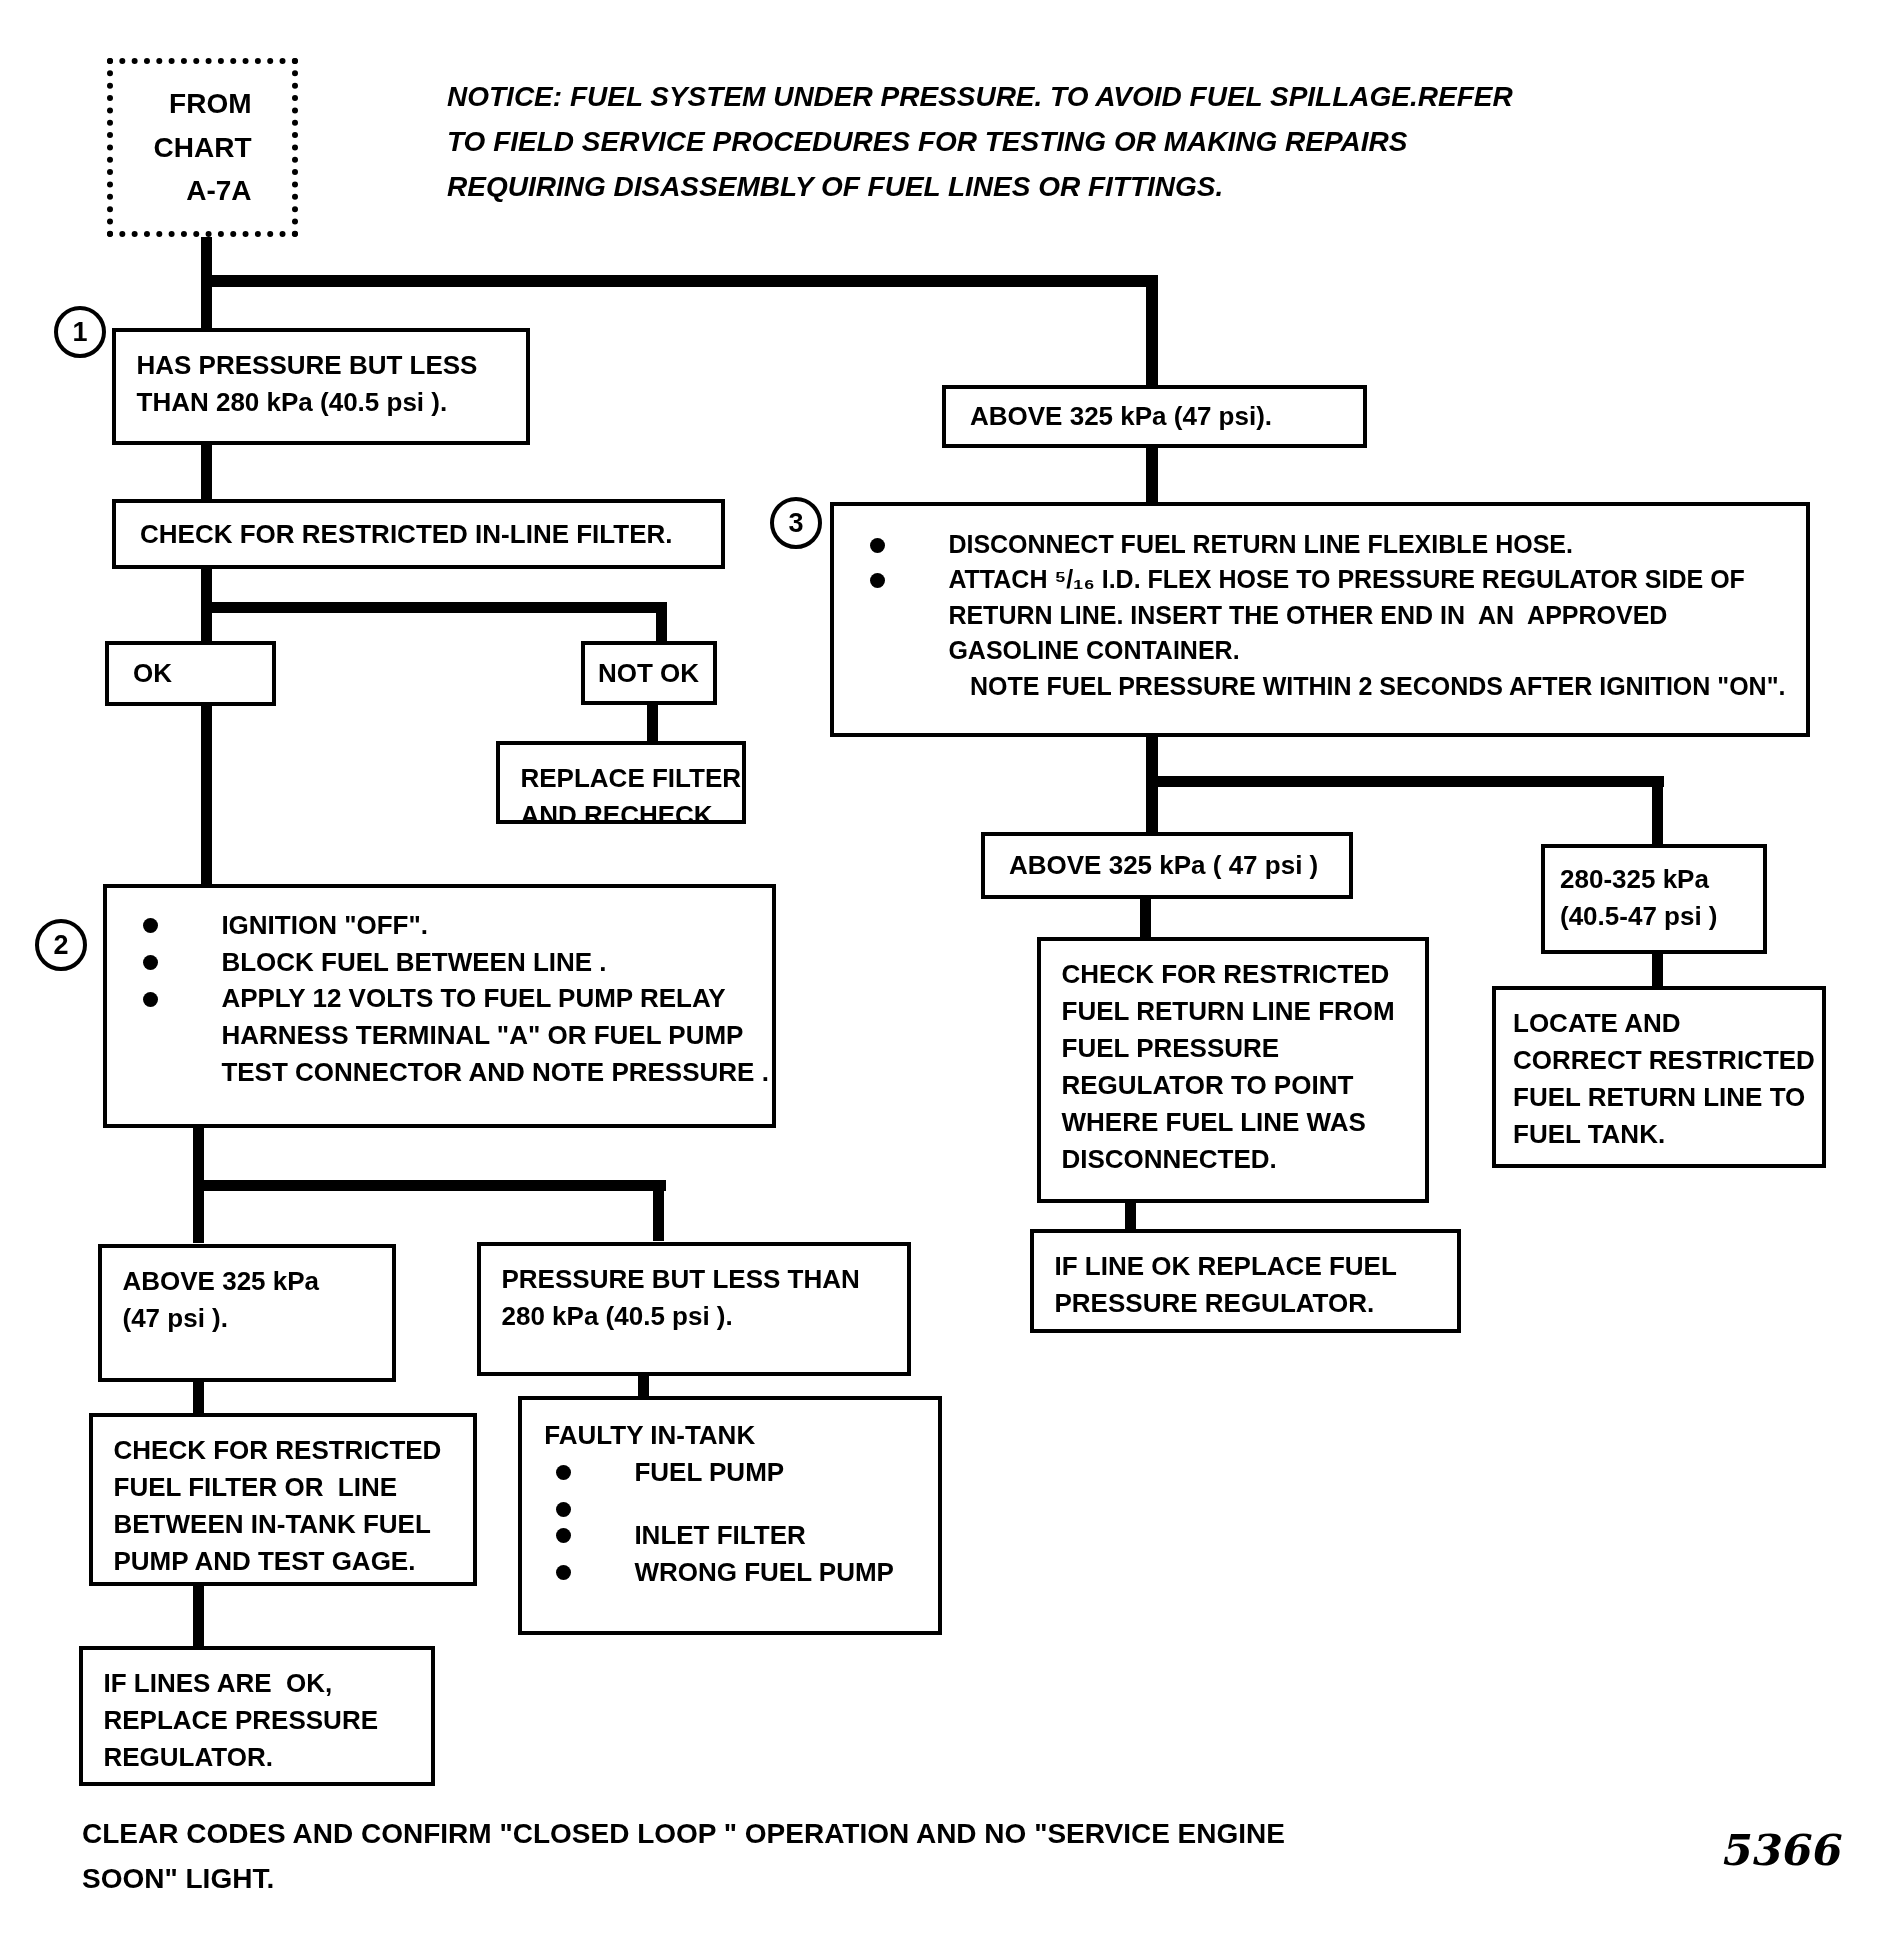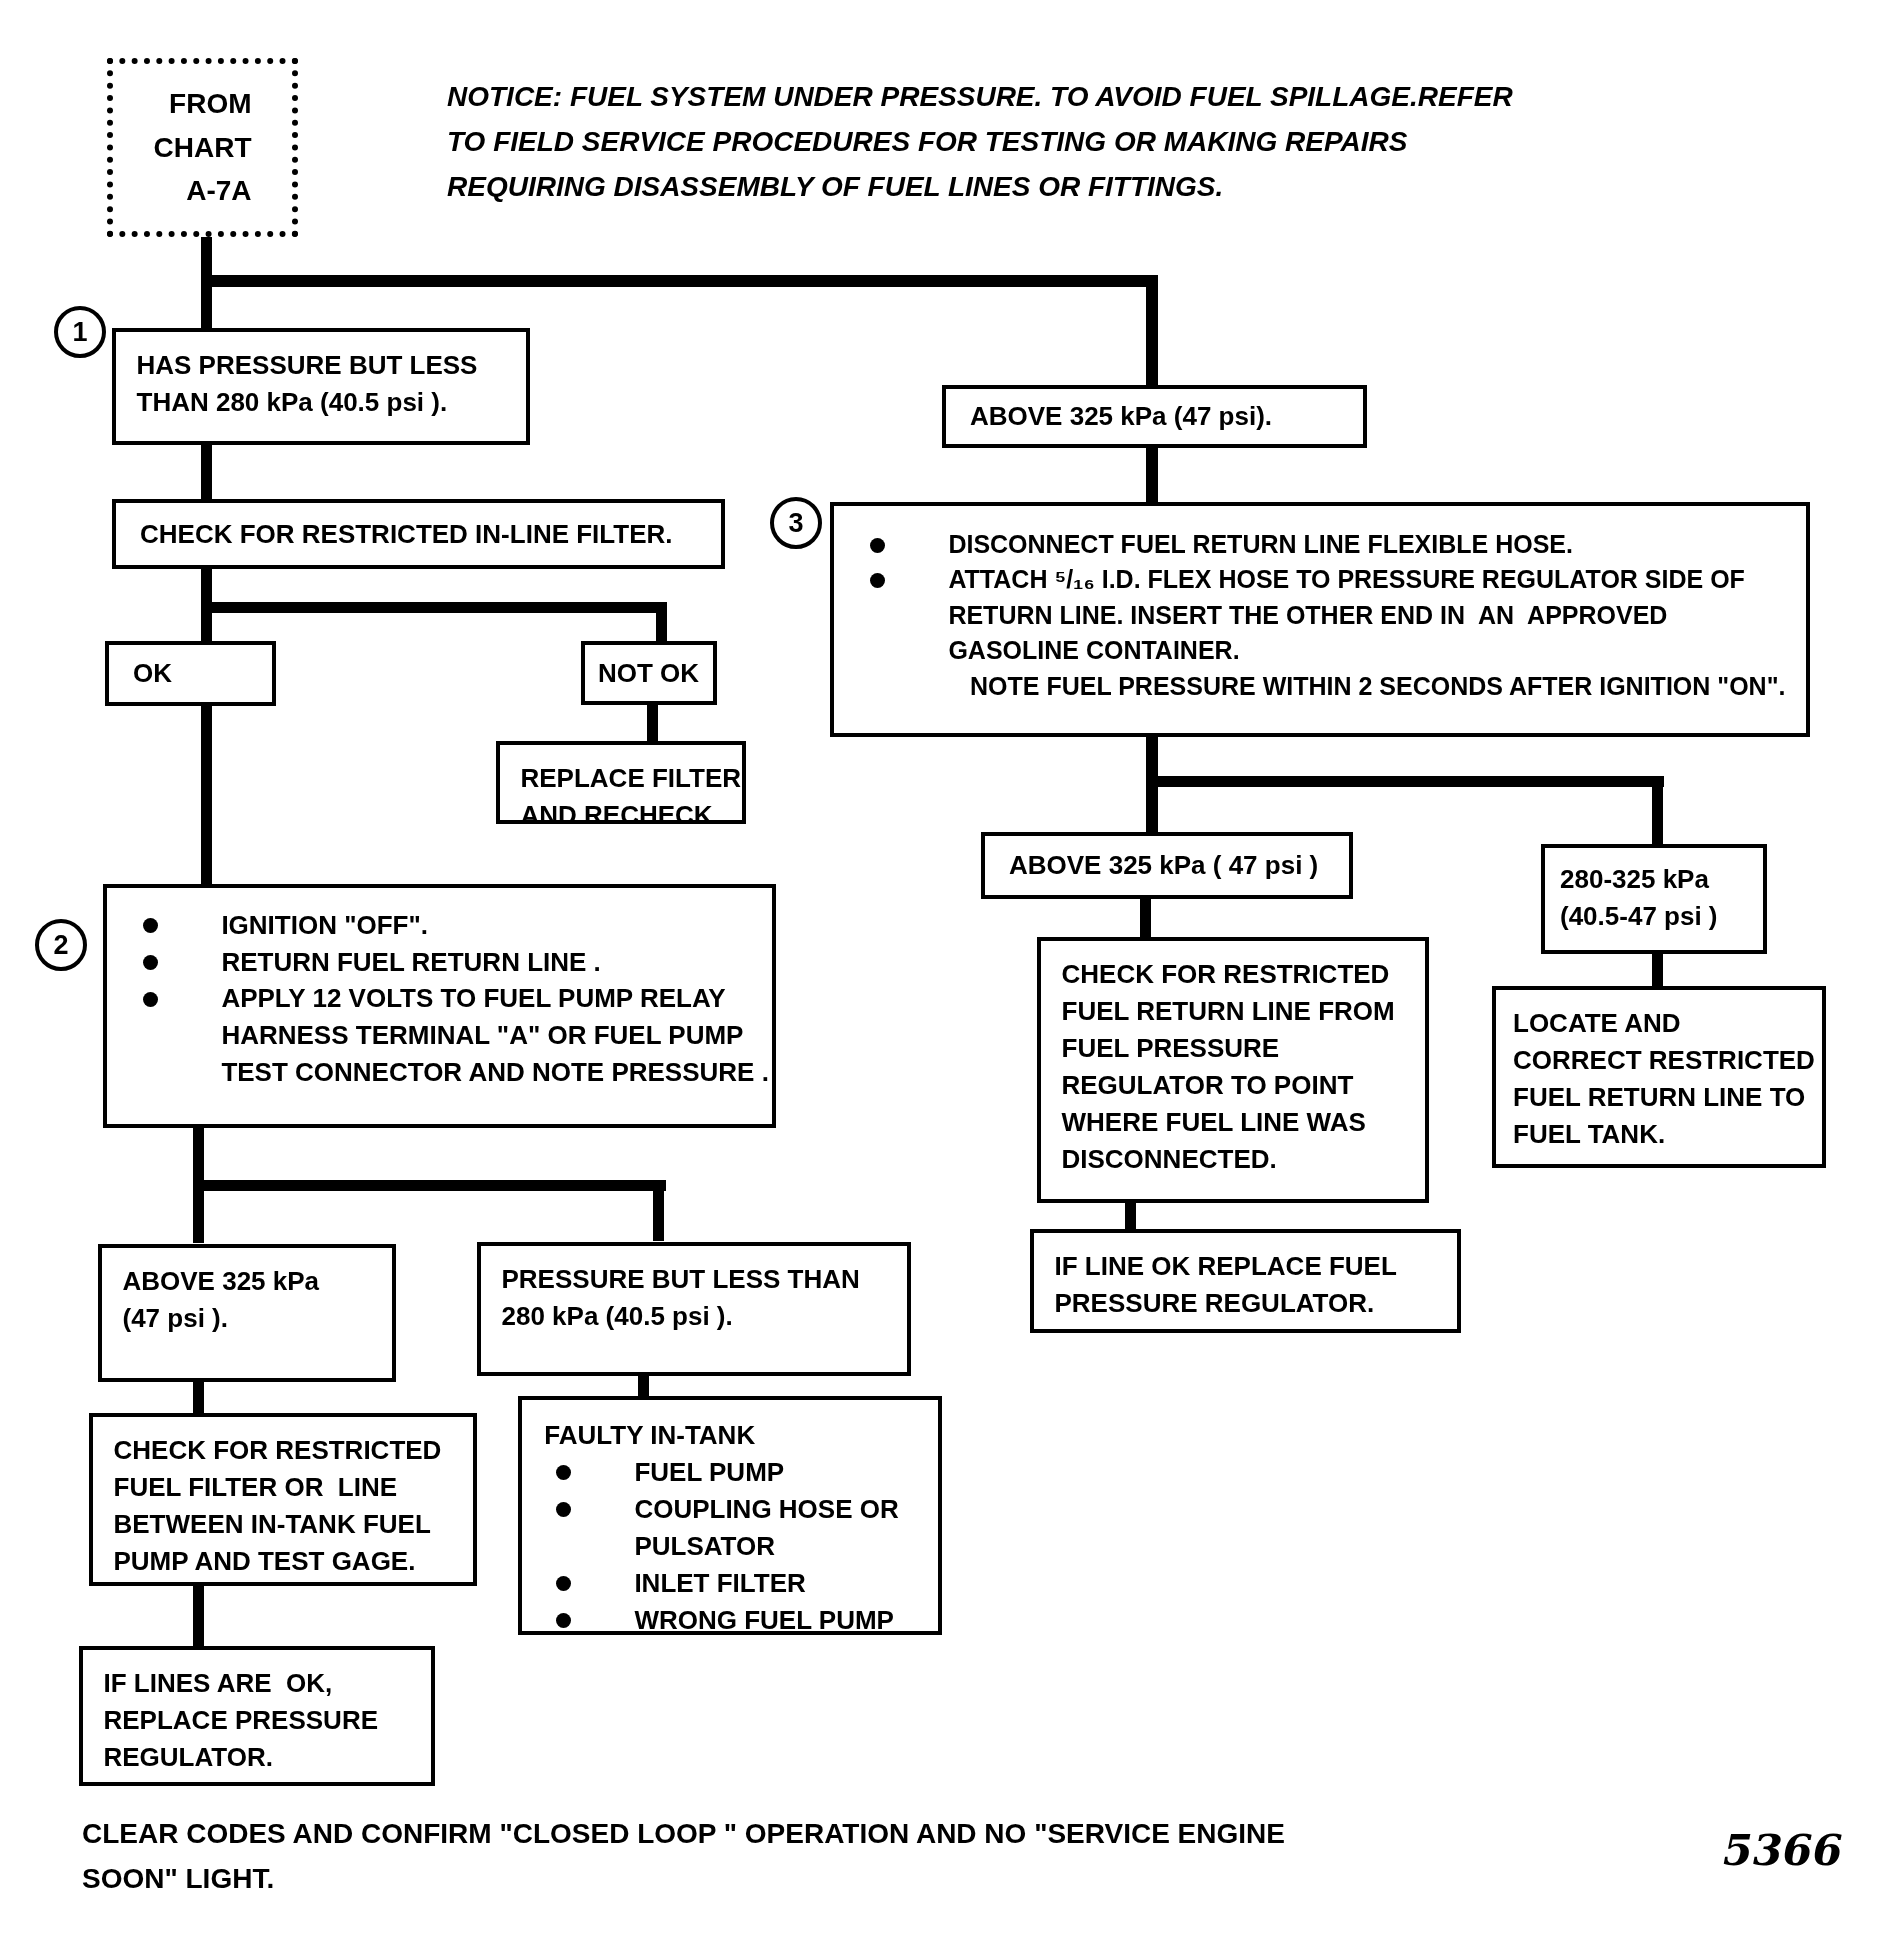"RETURN FUEL RETURN LINE ." span.bullet-text { text: RETURN FUEL RETURN -> BLOCK FUEL BETWEEN }
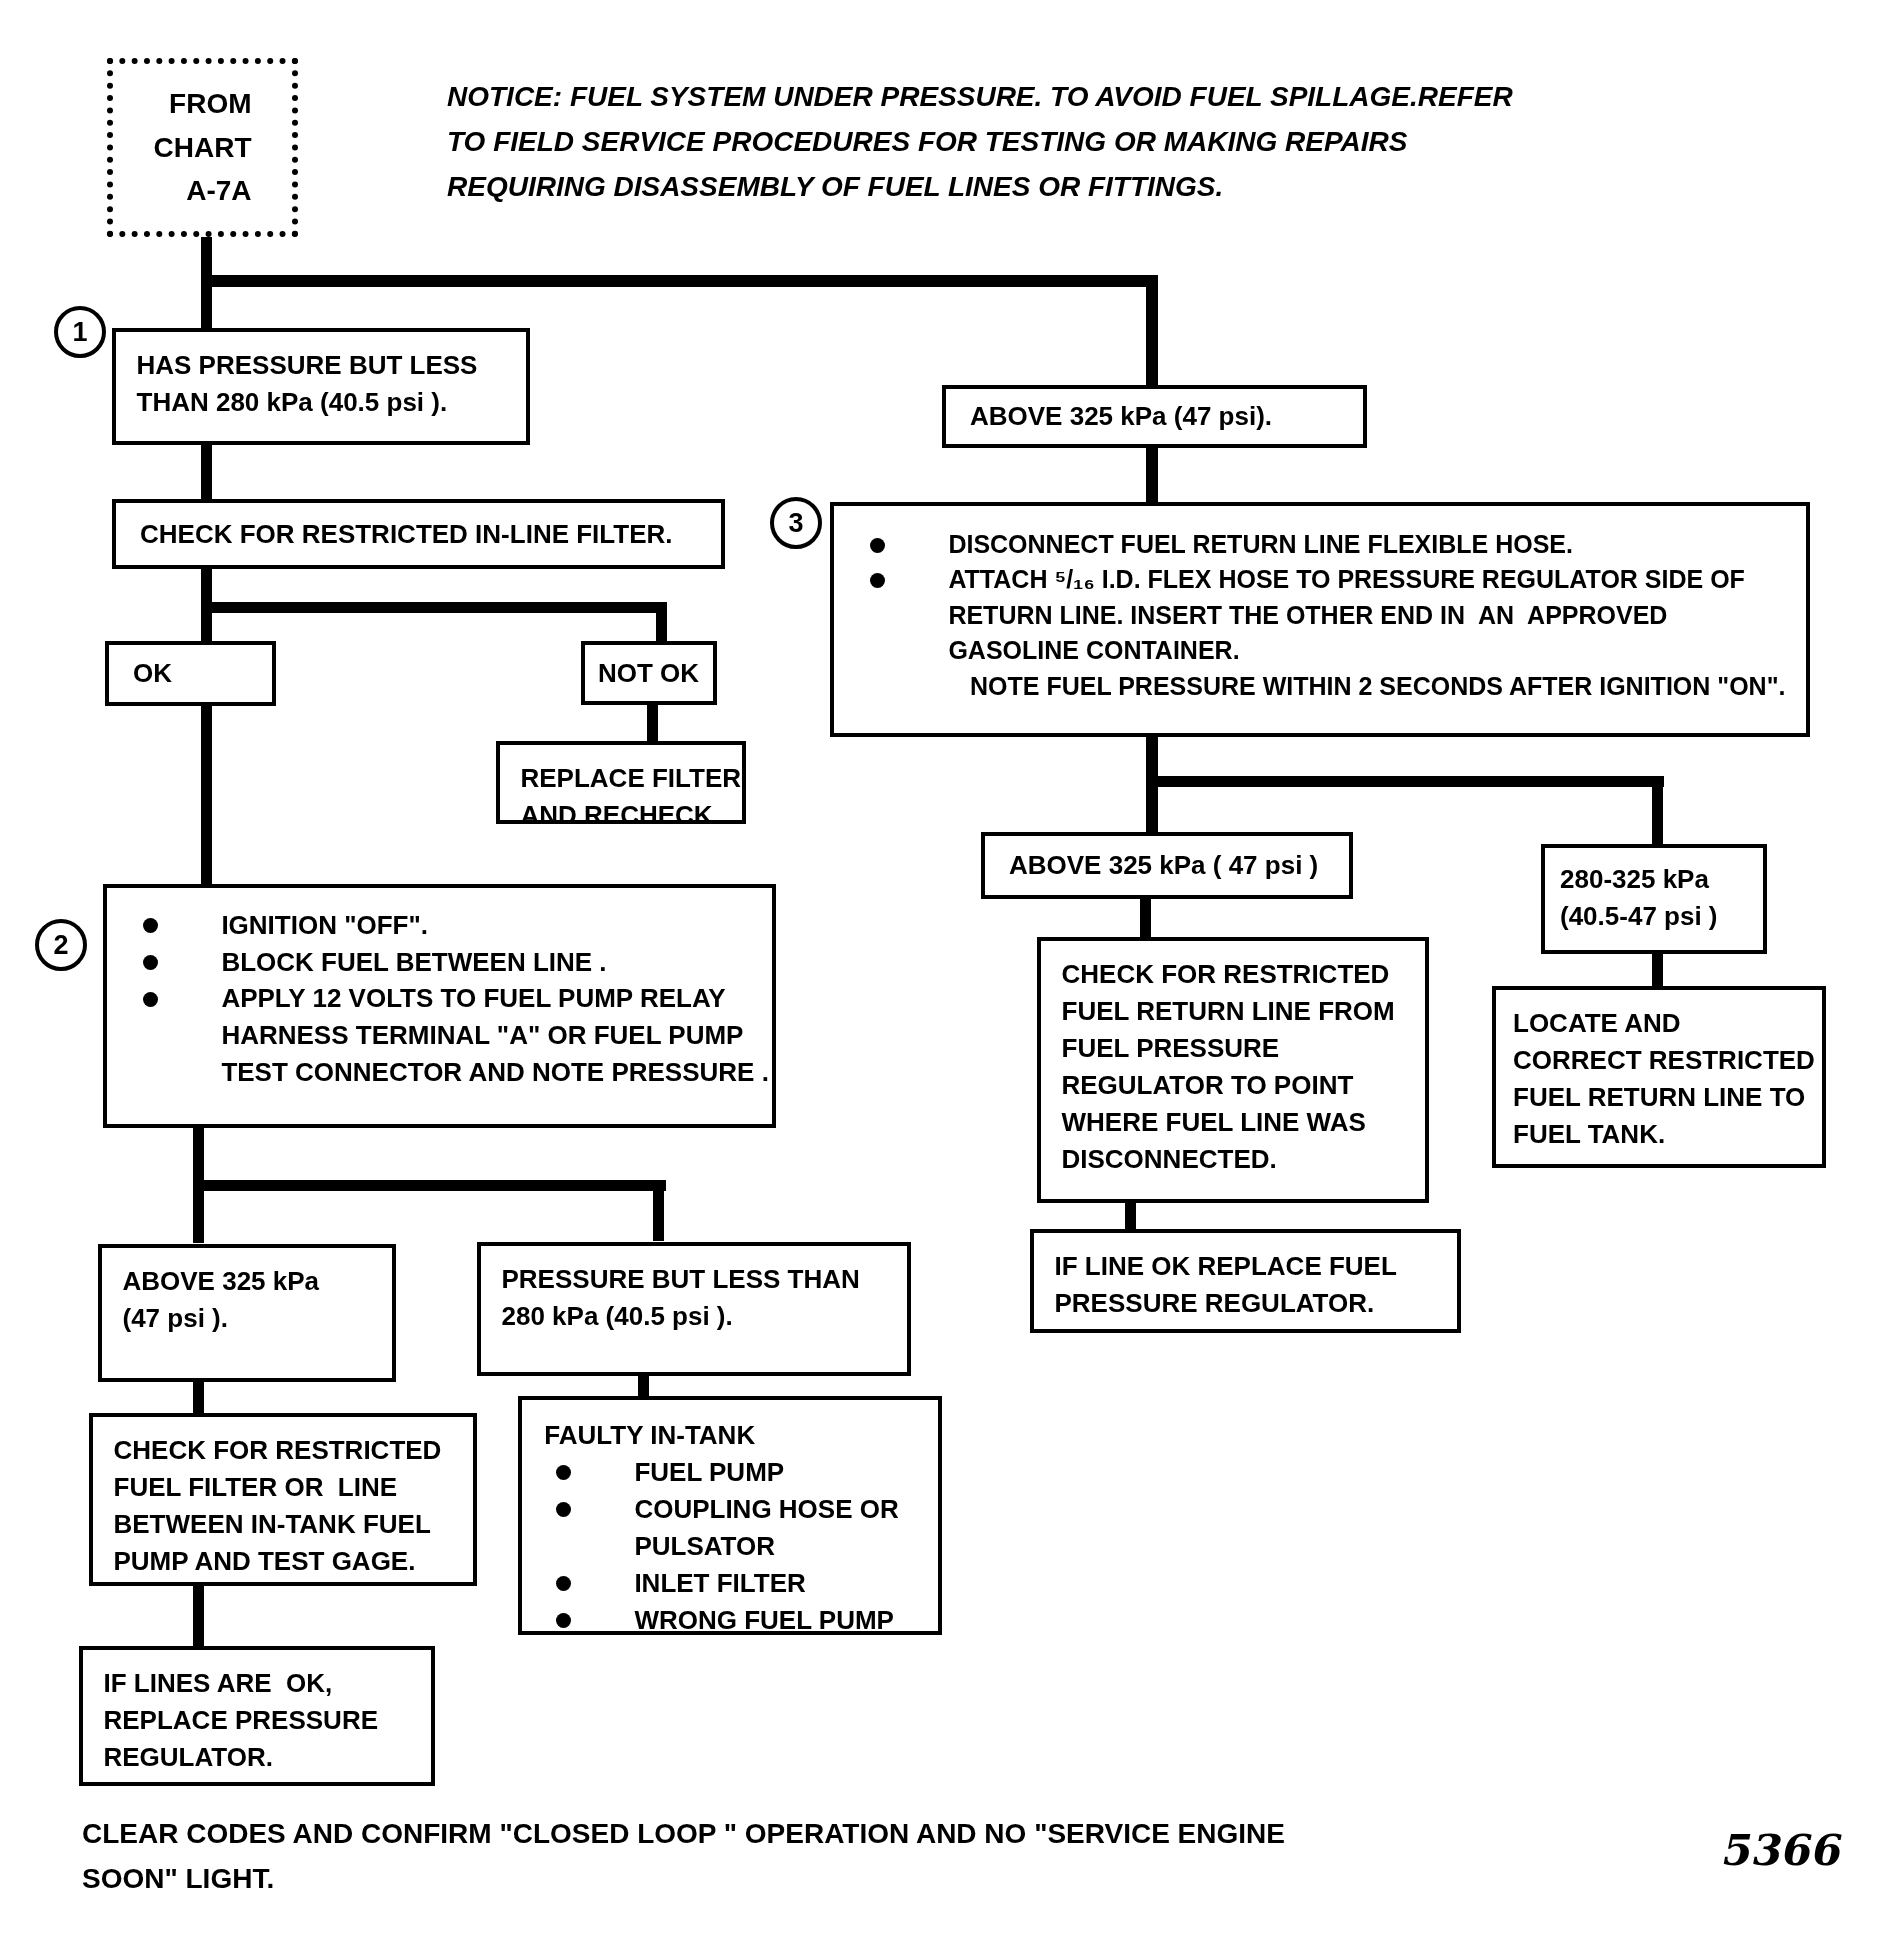"COUPLING HOSE OR" span.bullet-text { html: <span>COUPLING HOSE OR PULSATOR</span> -> none }
